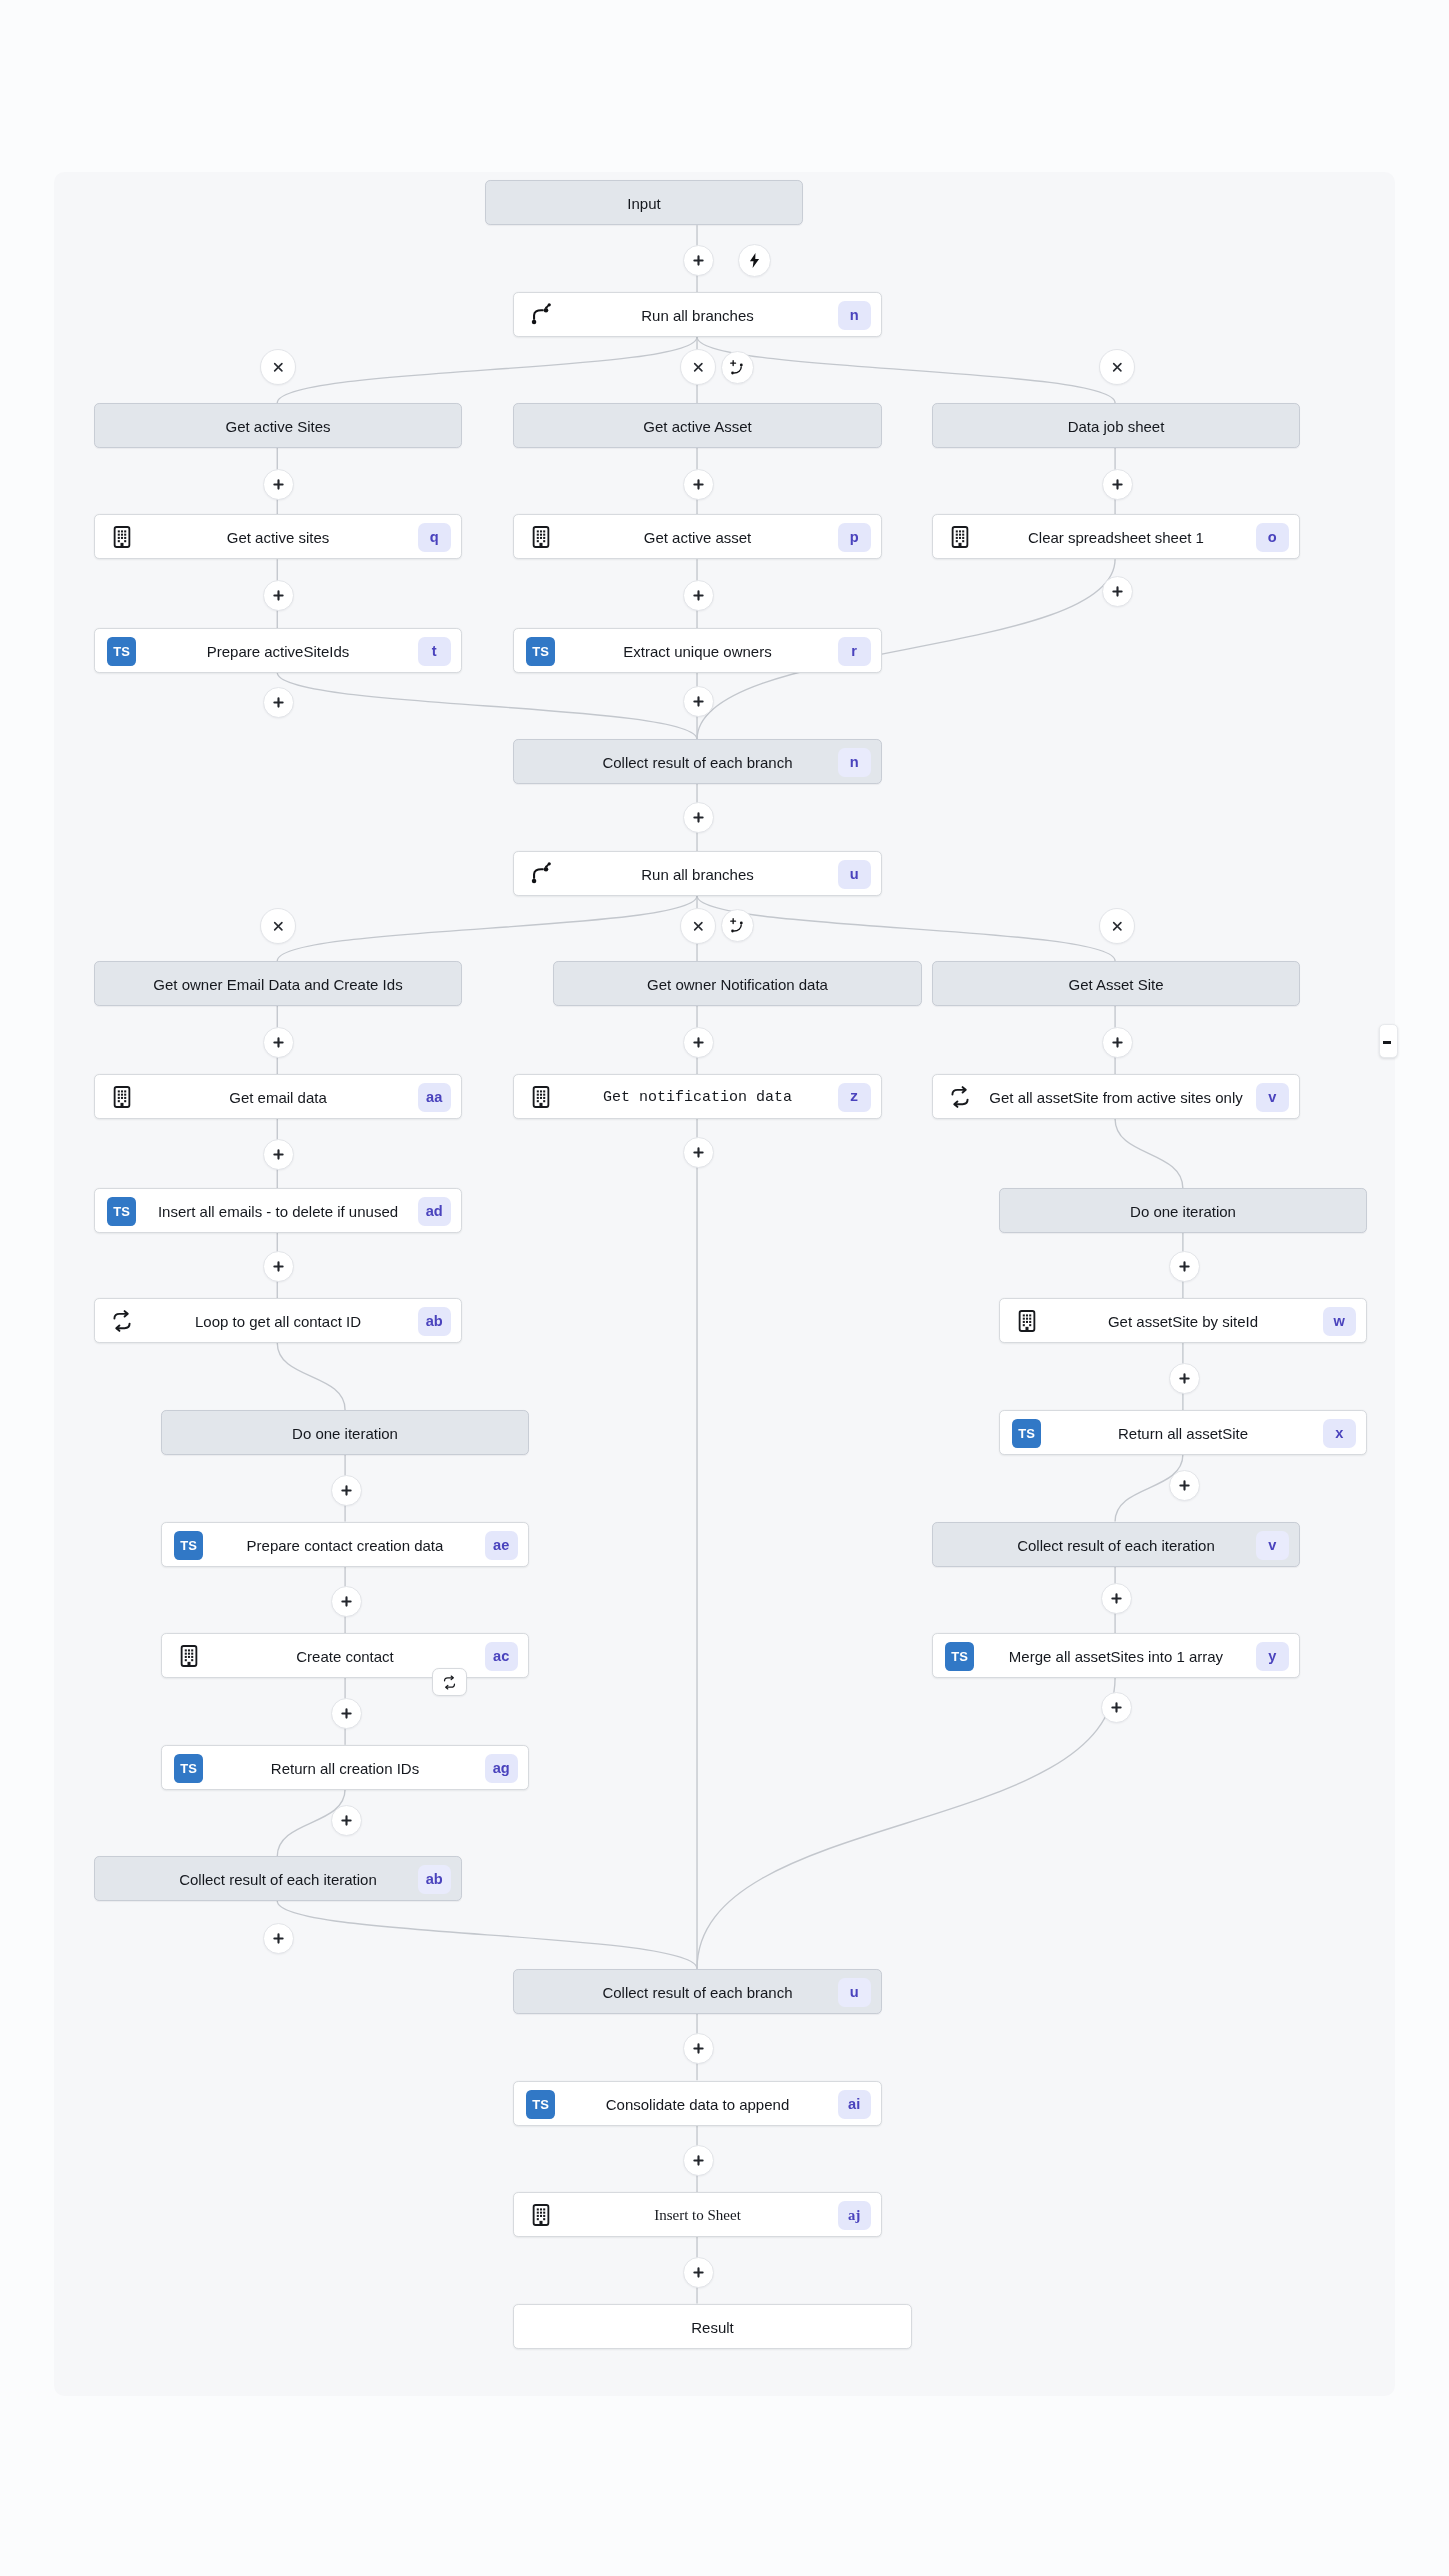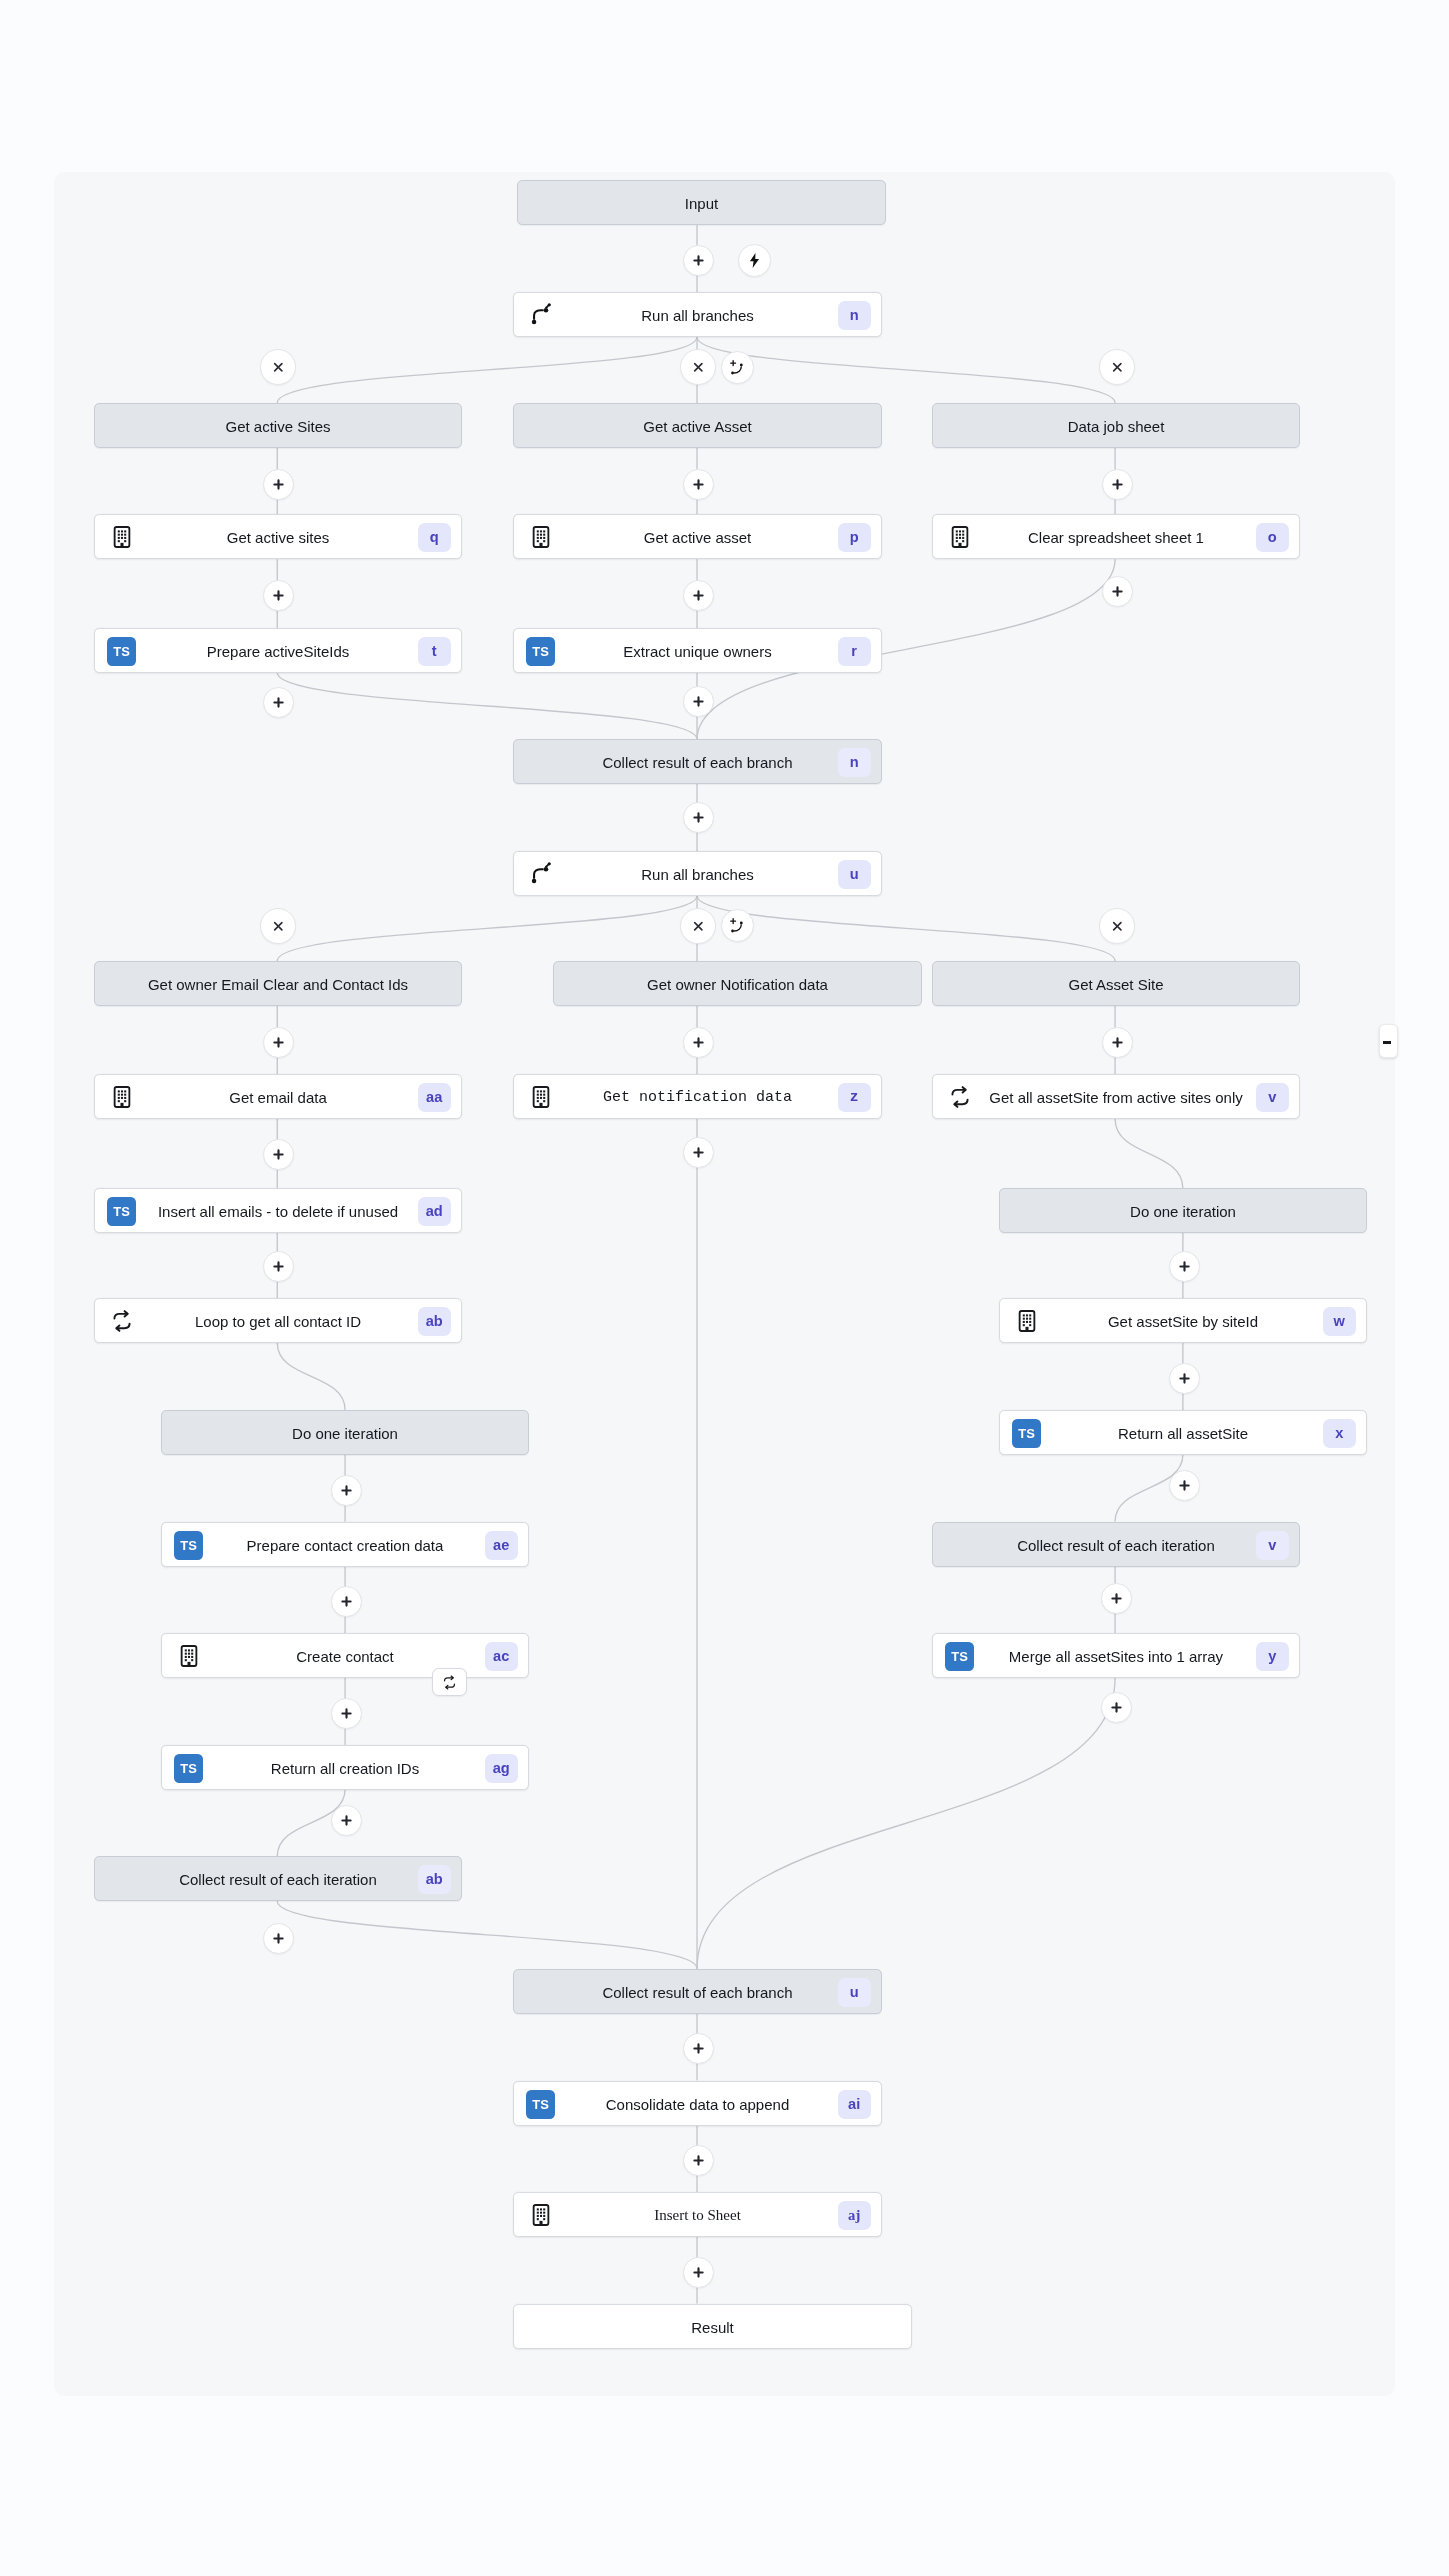"Input" div.node { left: 517px -> 485px; width: 369px -> 318px }
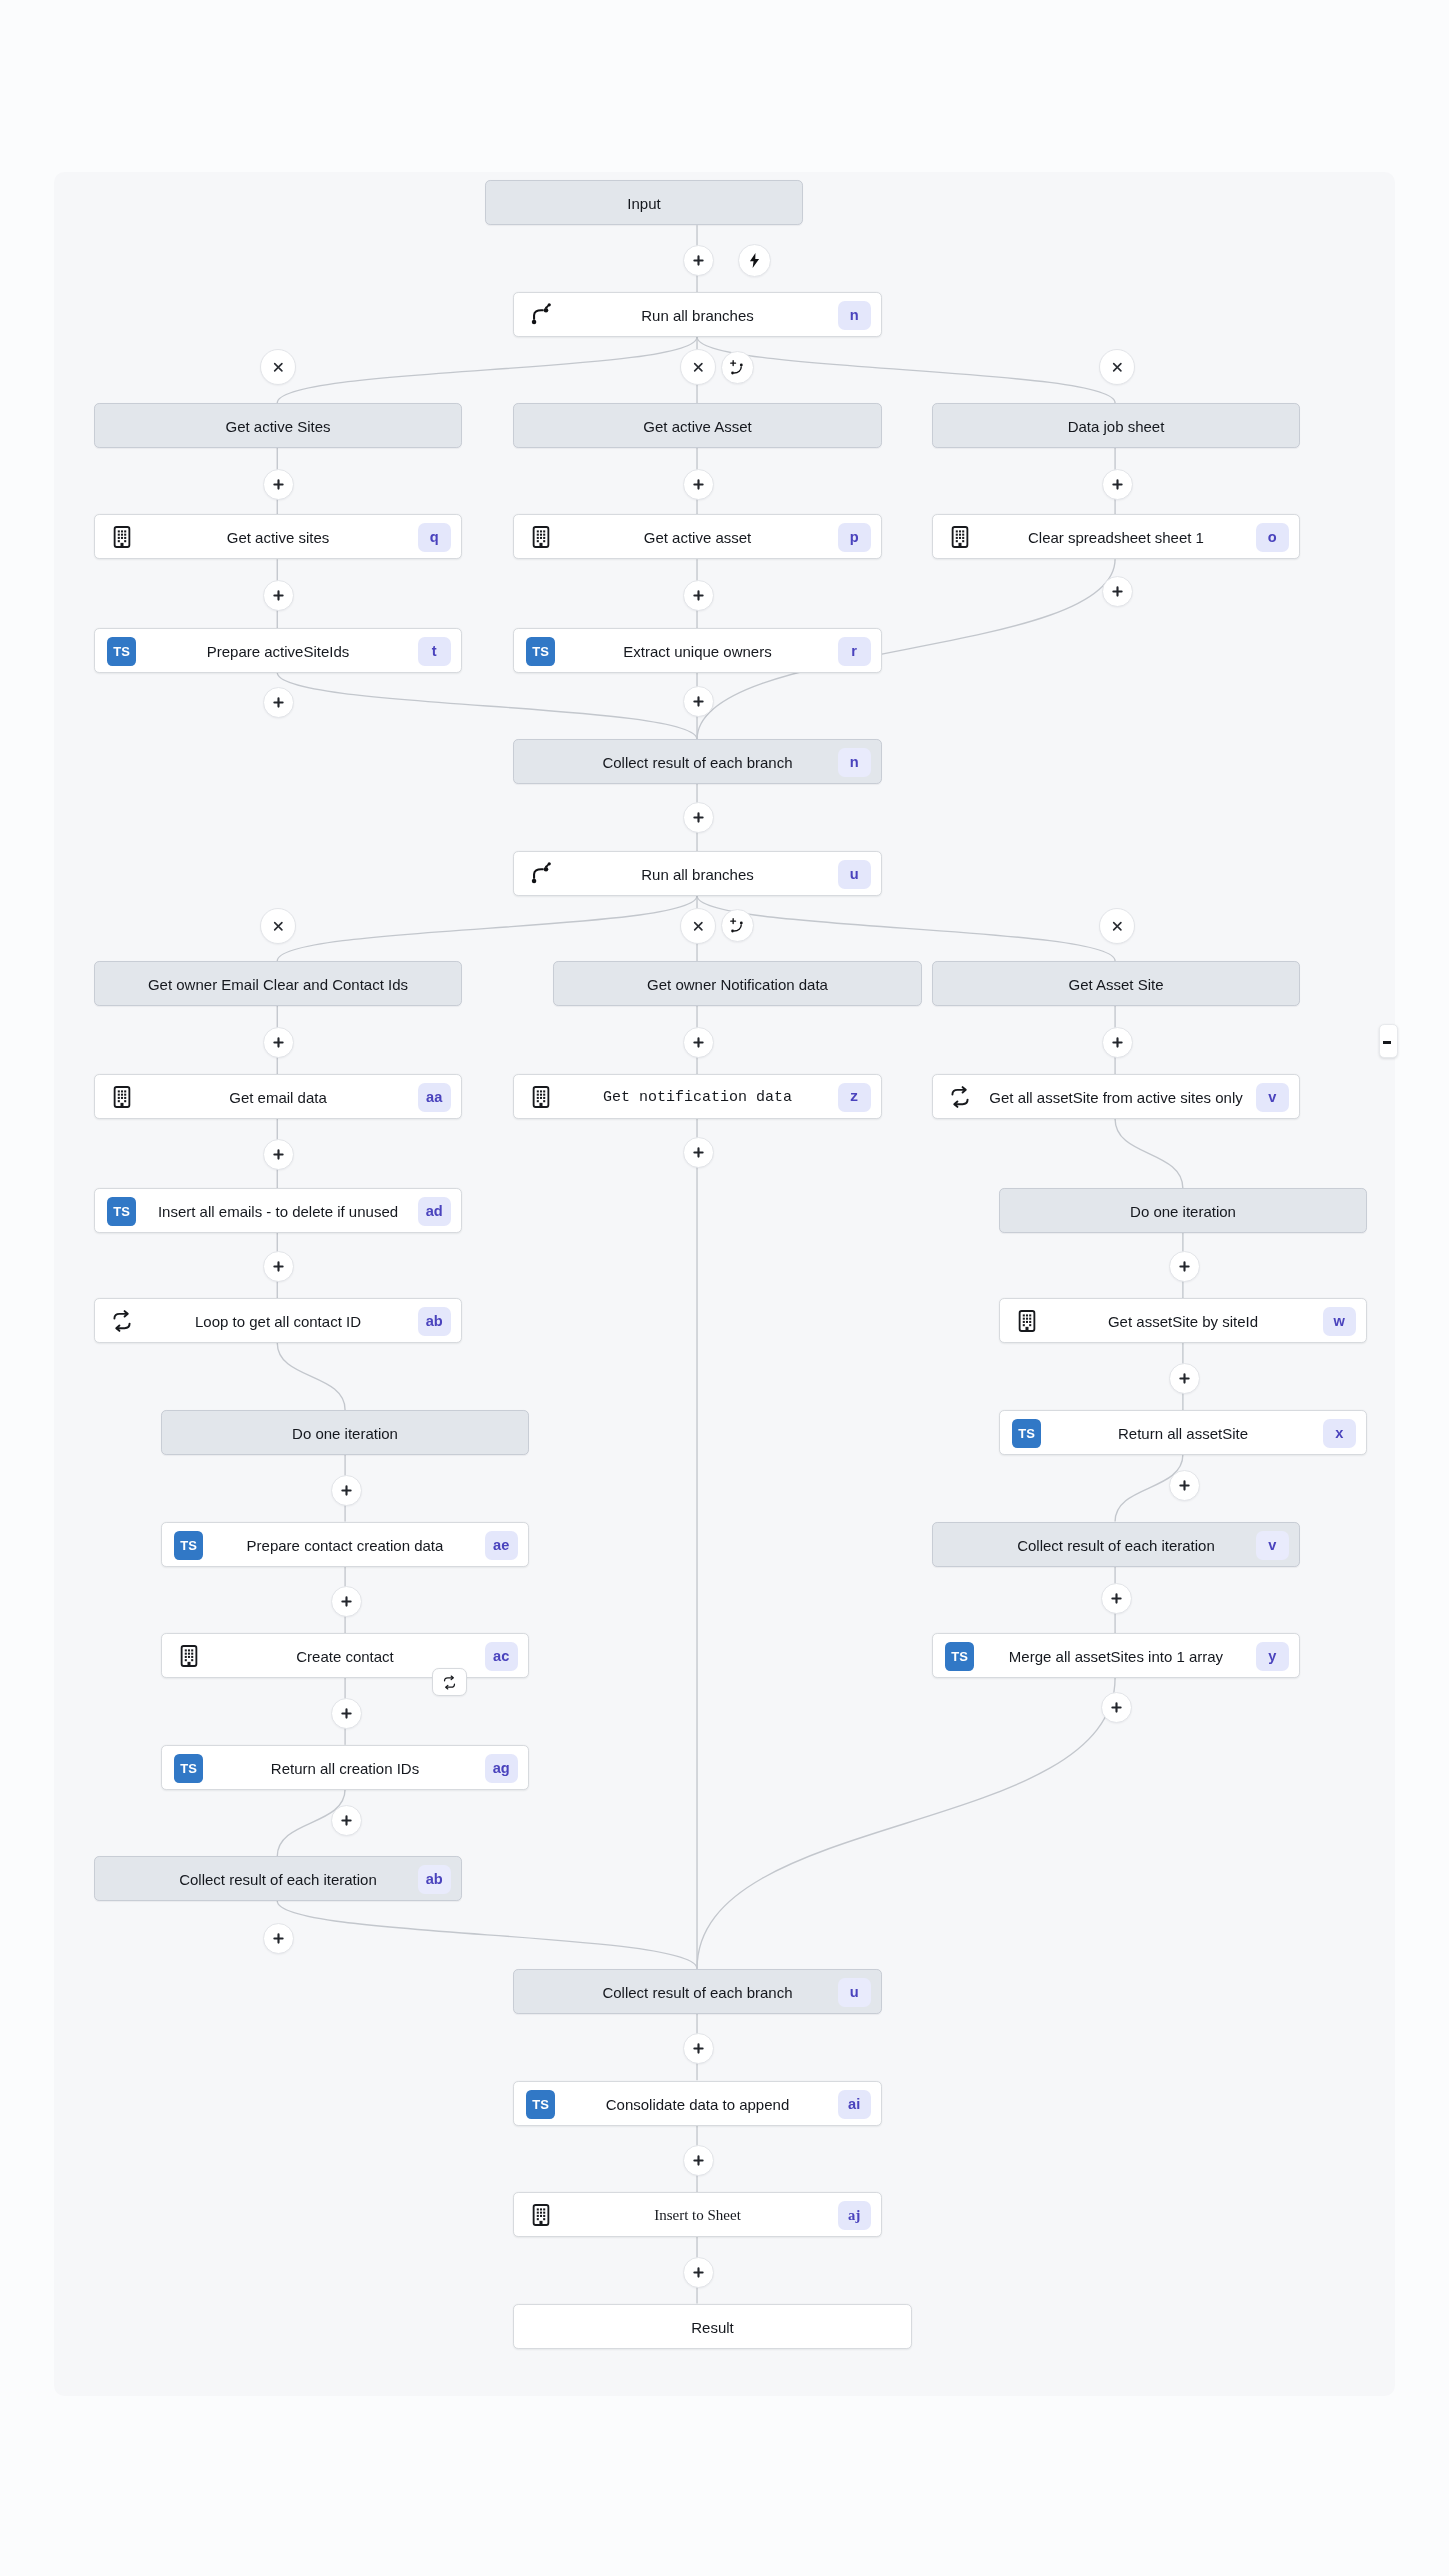"Get owner Email Clear and" span.lbl { text: Clear and Contact -> Data and Create }
